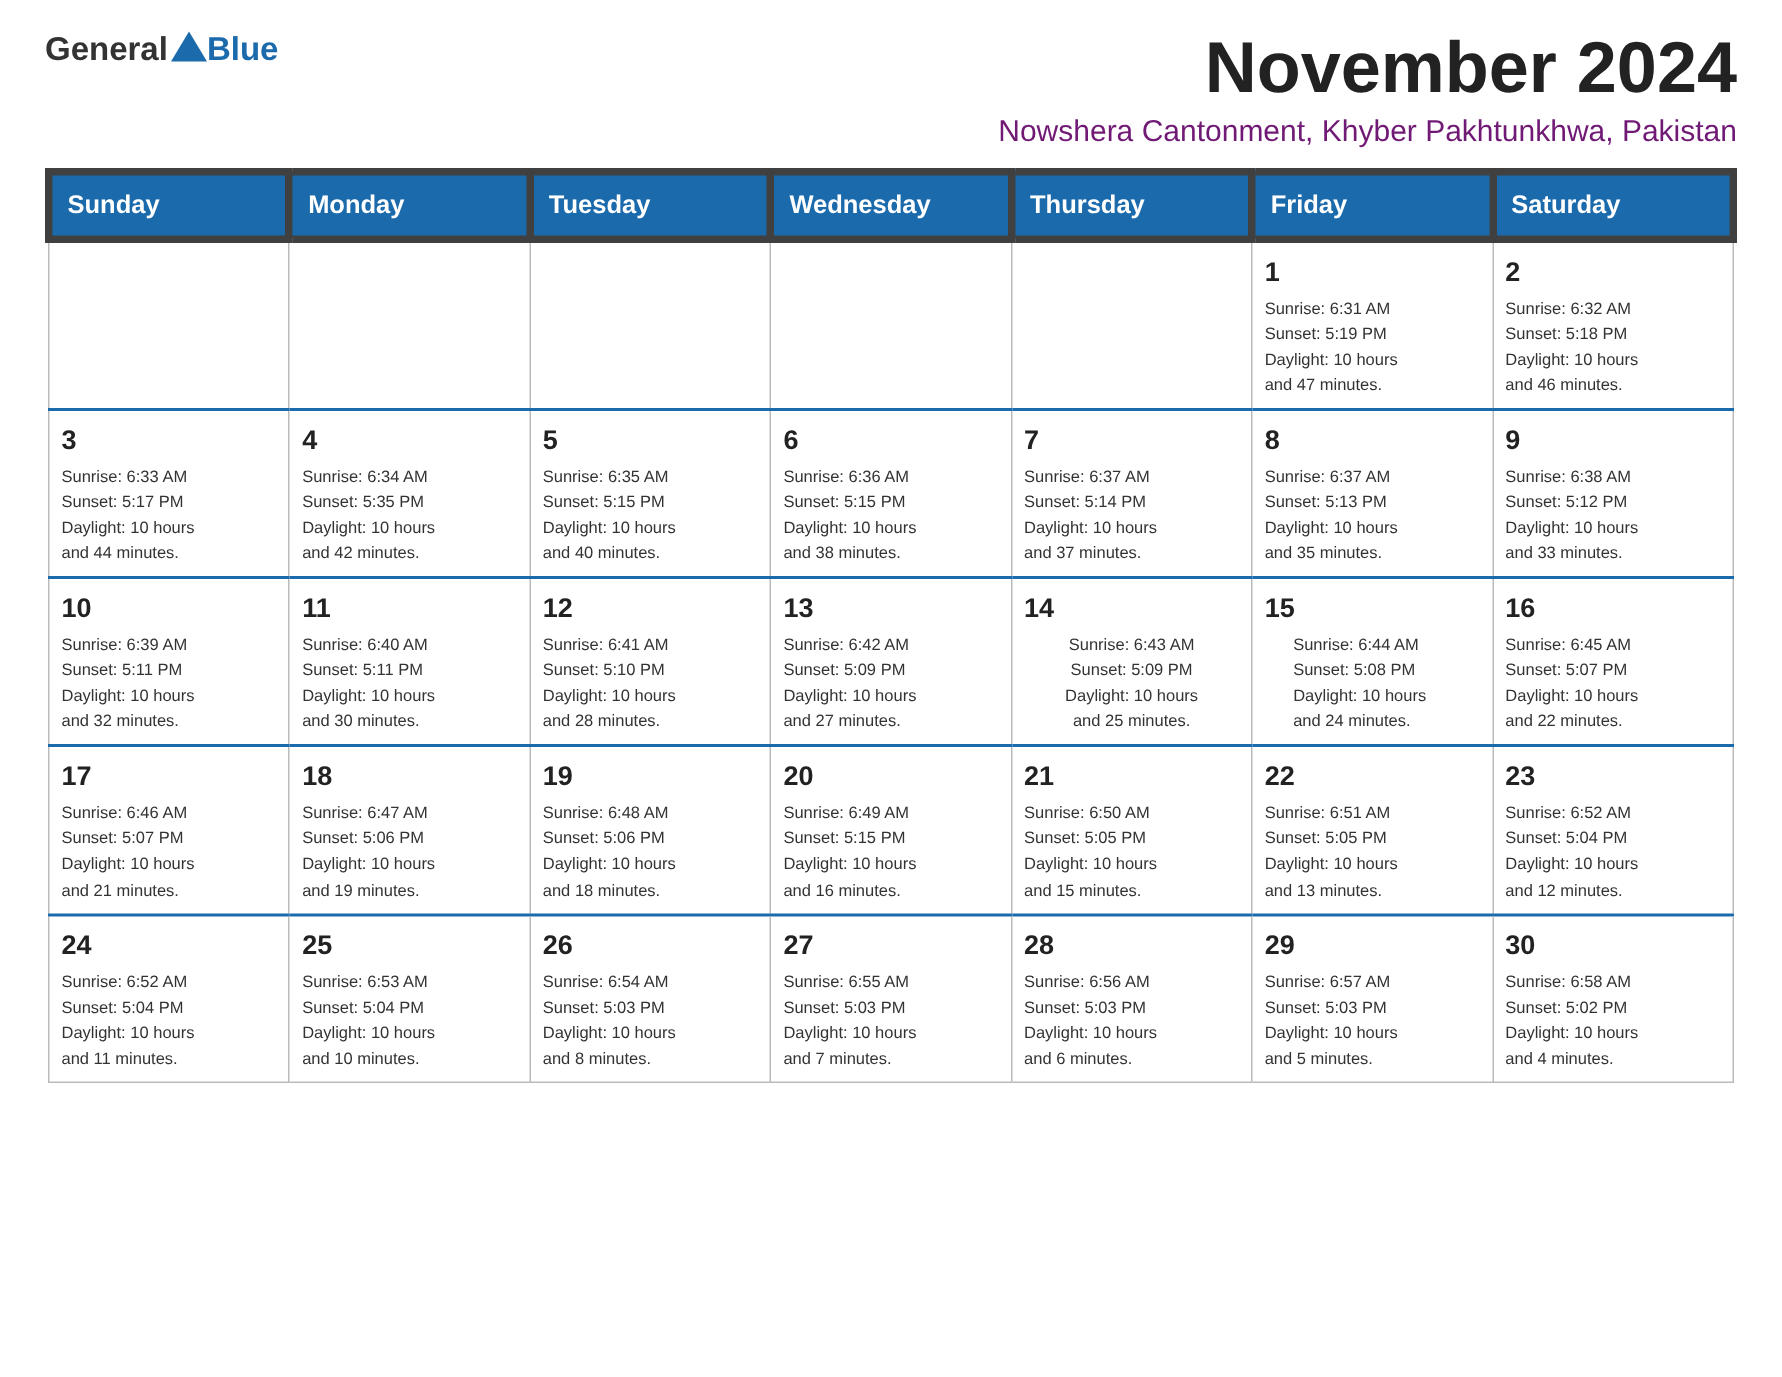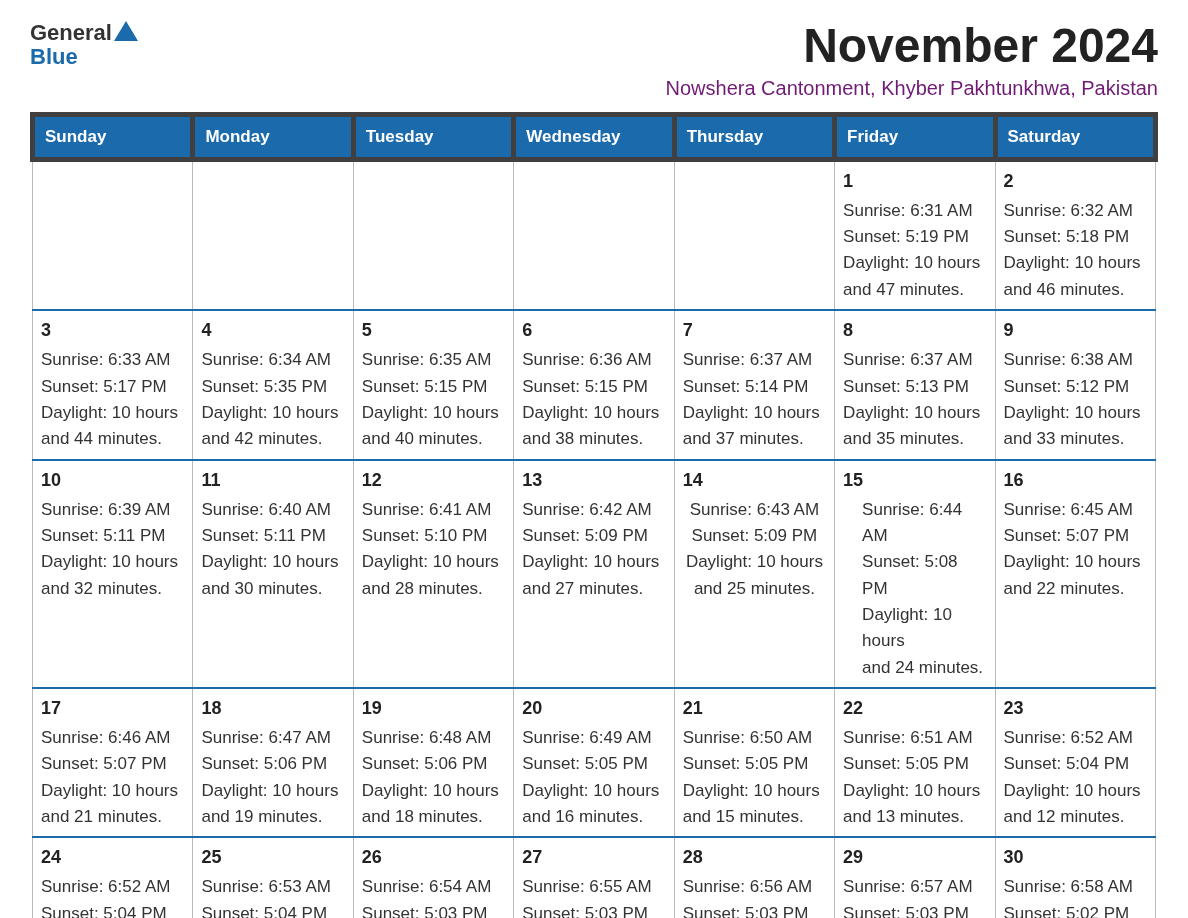"General" .logo-icon-wrap { align-items: flex-start -> flex-end; flex-direction: column -> row }
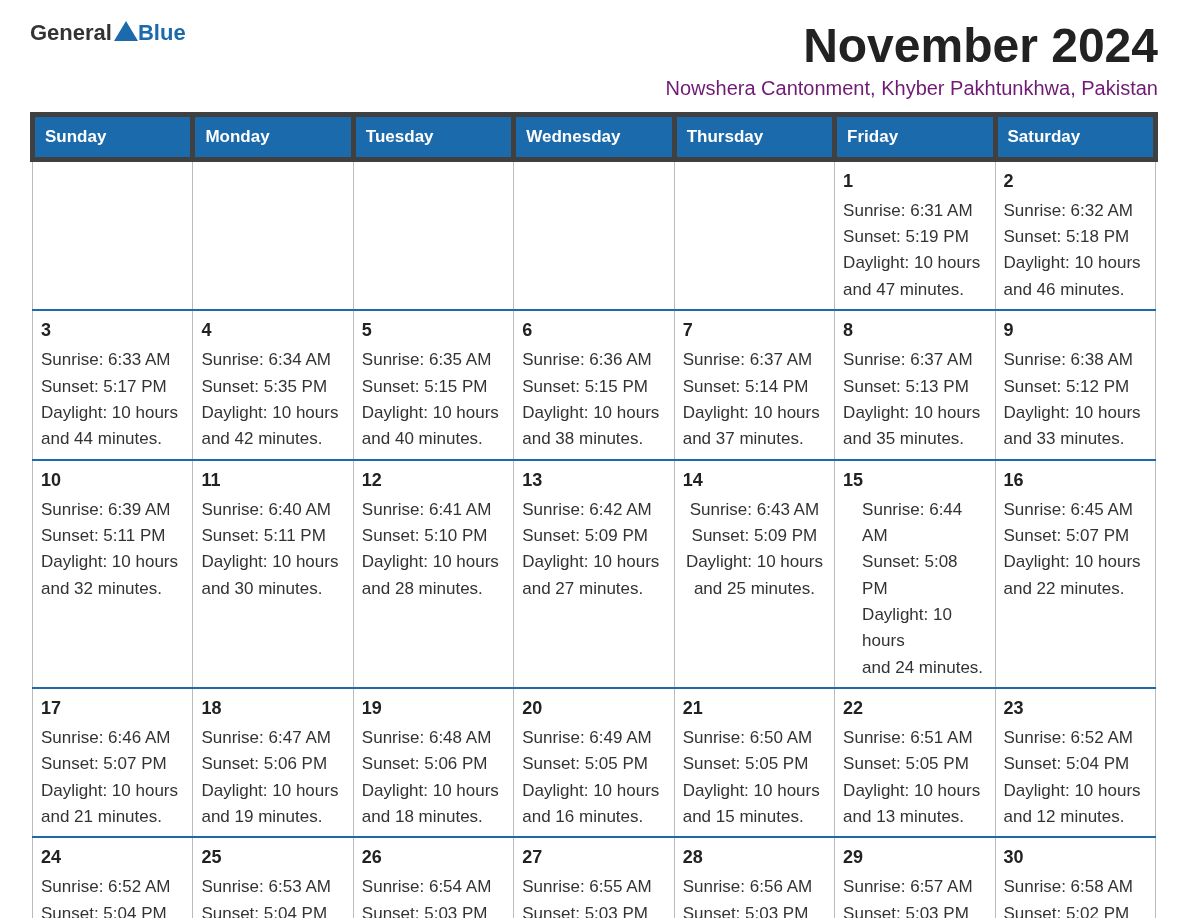"Sunrise: 6:31 AM" .day-info { font-size: 17px -> 11px }
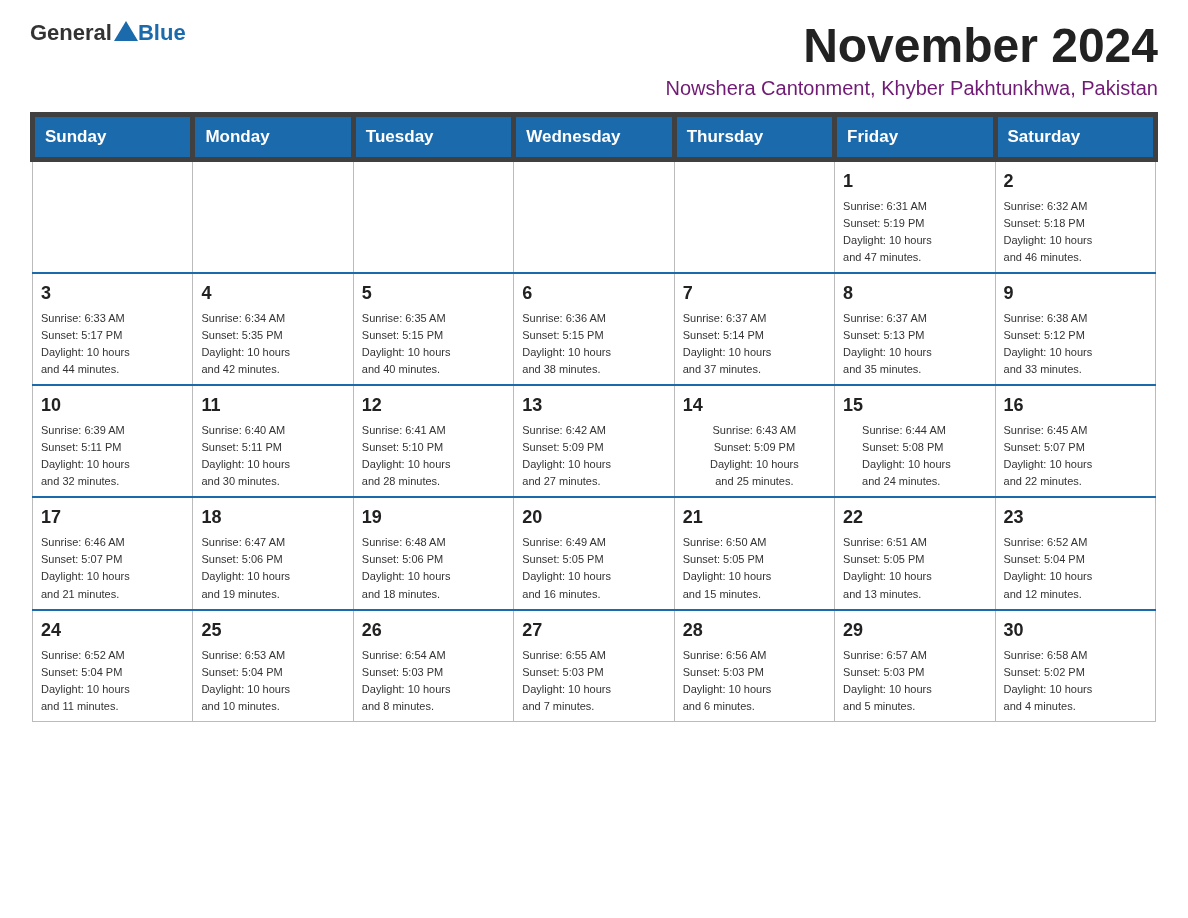"Sunrise: 6:49 AM" div.day-info { text: 5:05 -> 5:15 }
